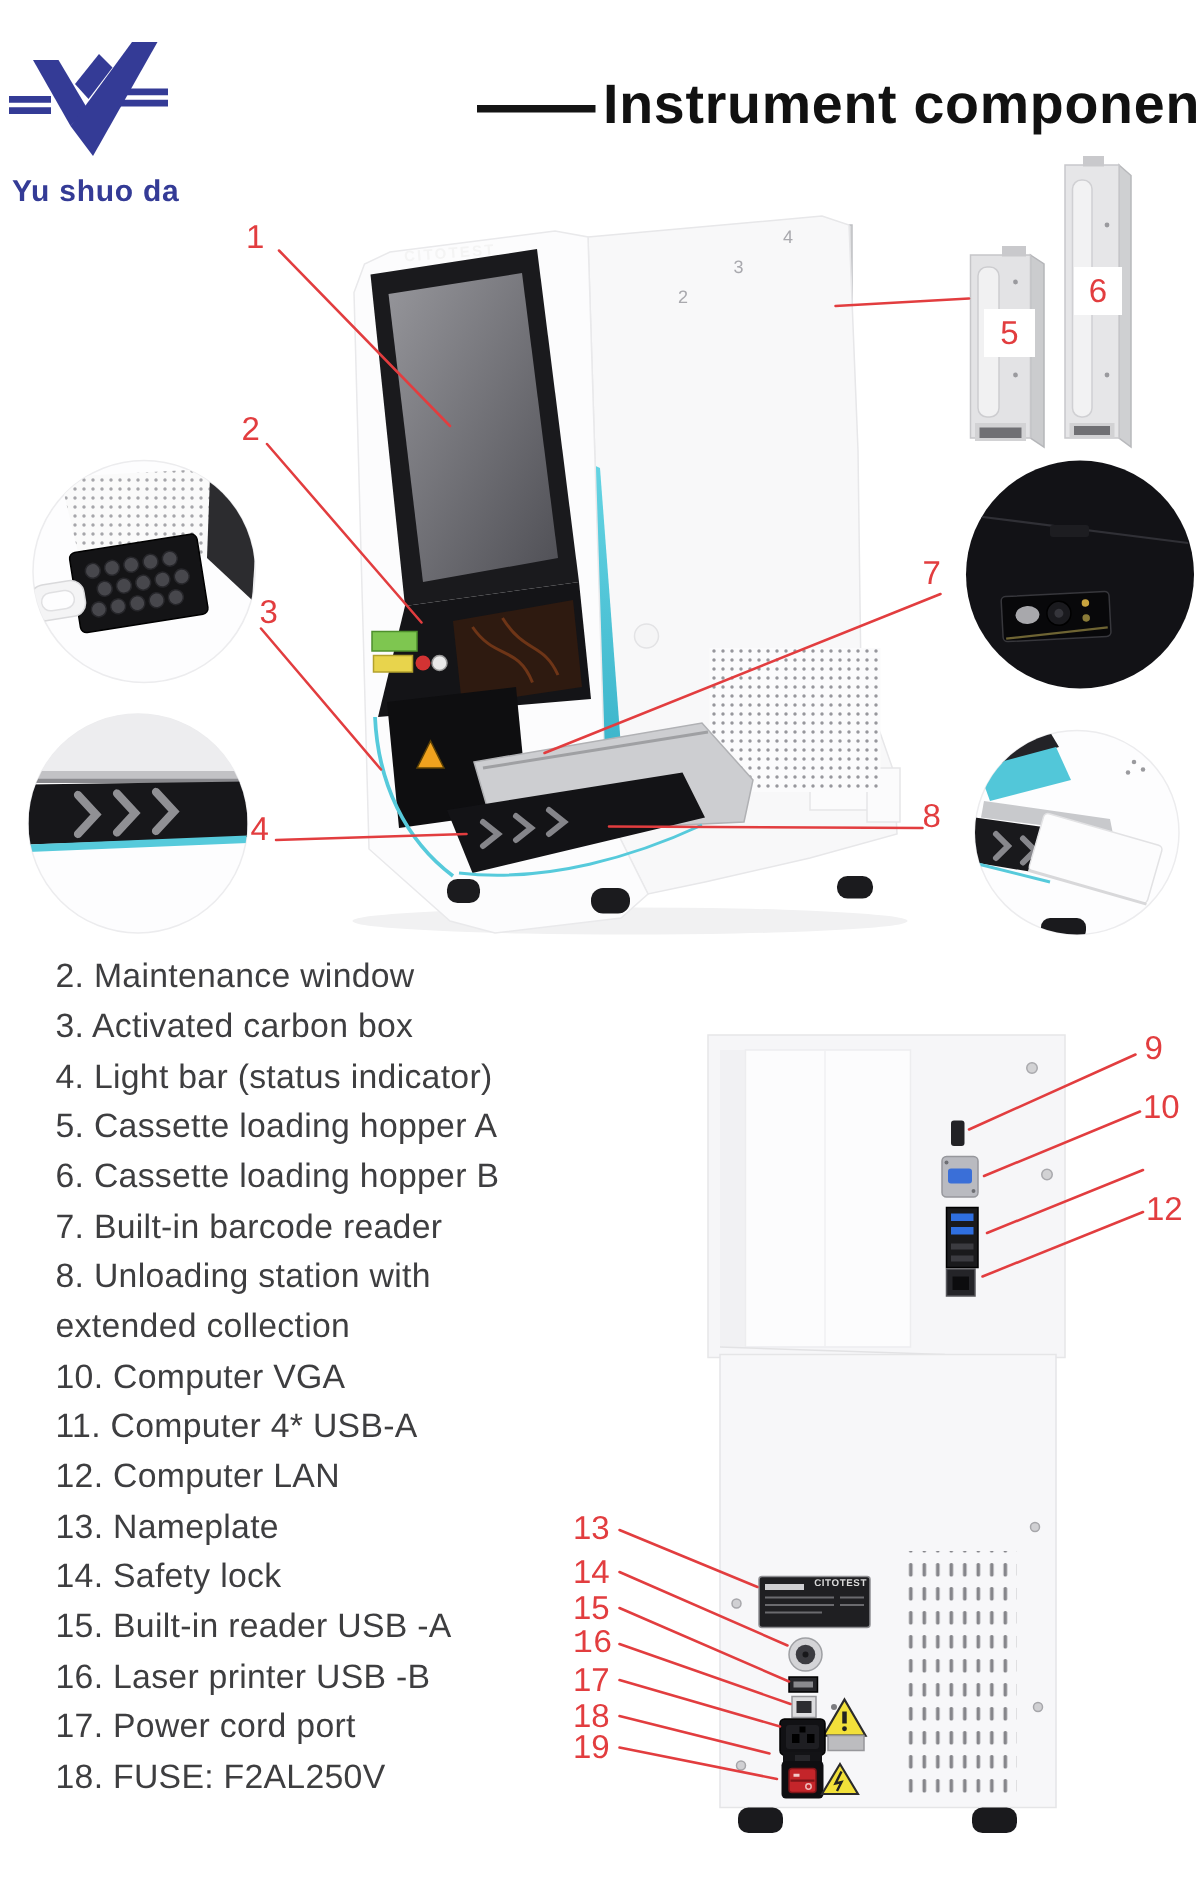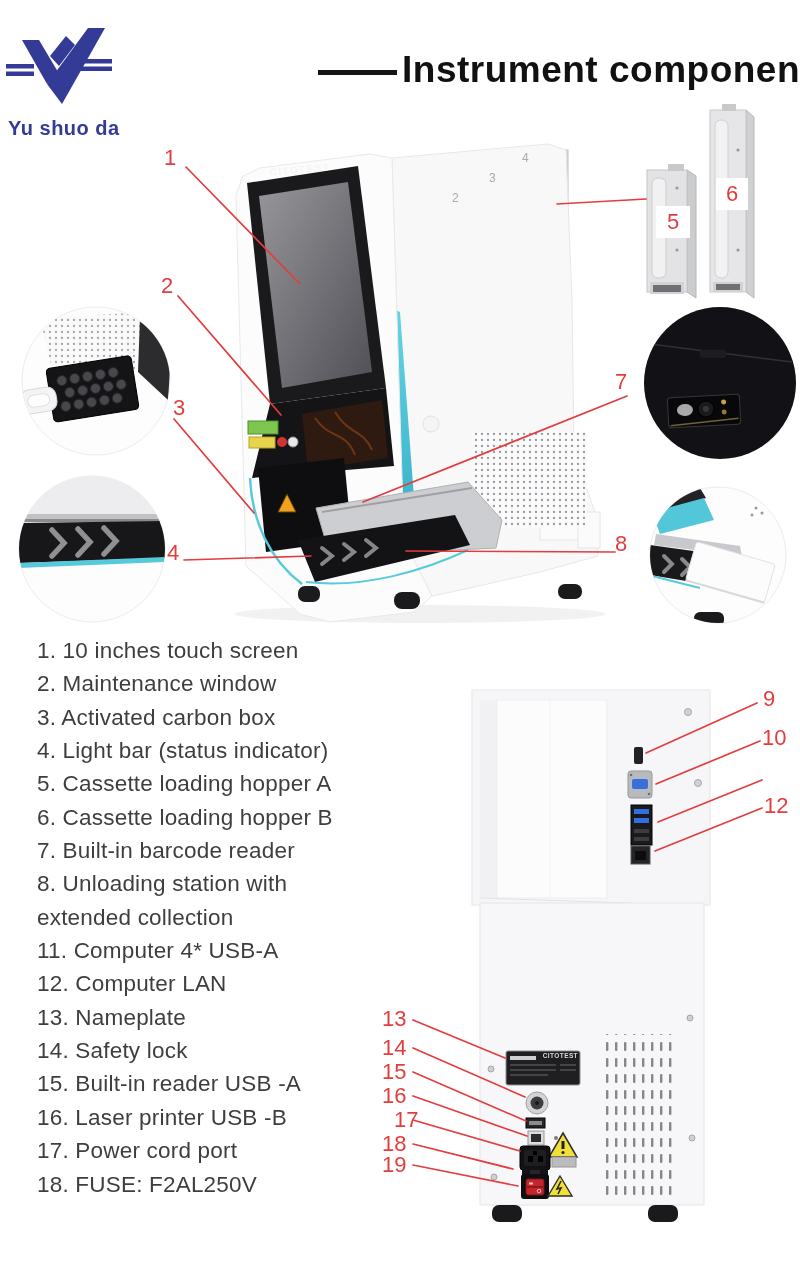"1. 10 inches touch screen" div { html: <div>1. 10 inches touch screen</div> -> none }
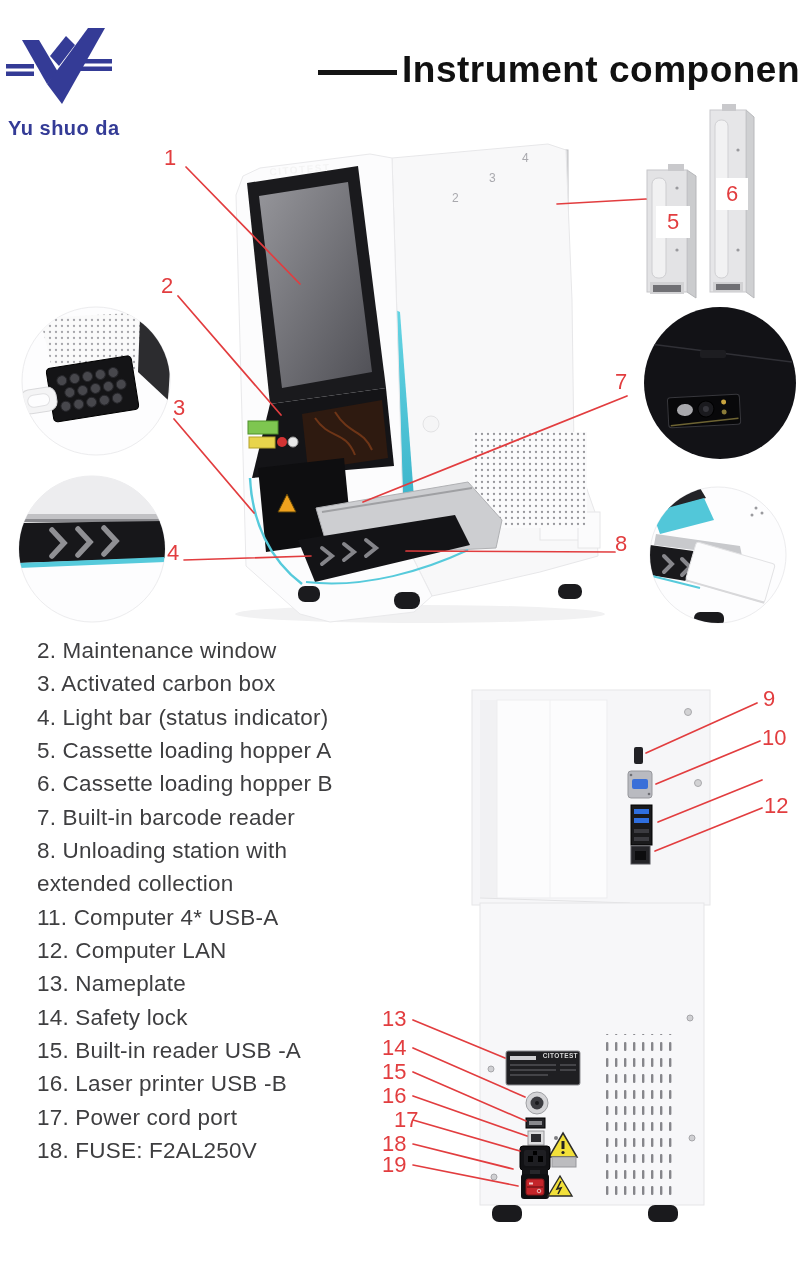"10. Computer VGA" div { html: none -> <div>10. Computer VGA</div> }
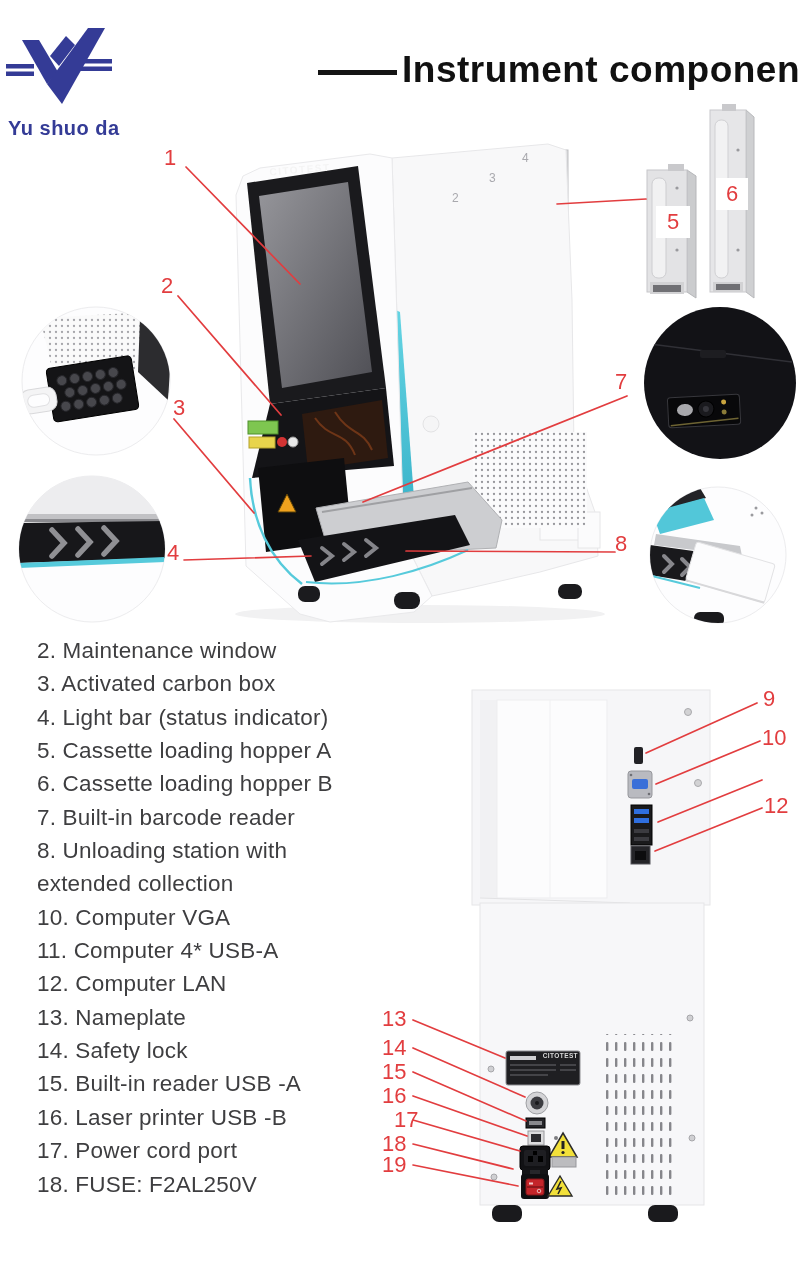"16" span.num { font-family: none -> Liberation Mono, monospace }
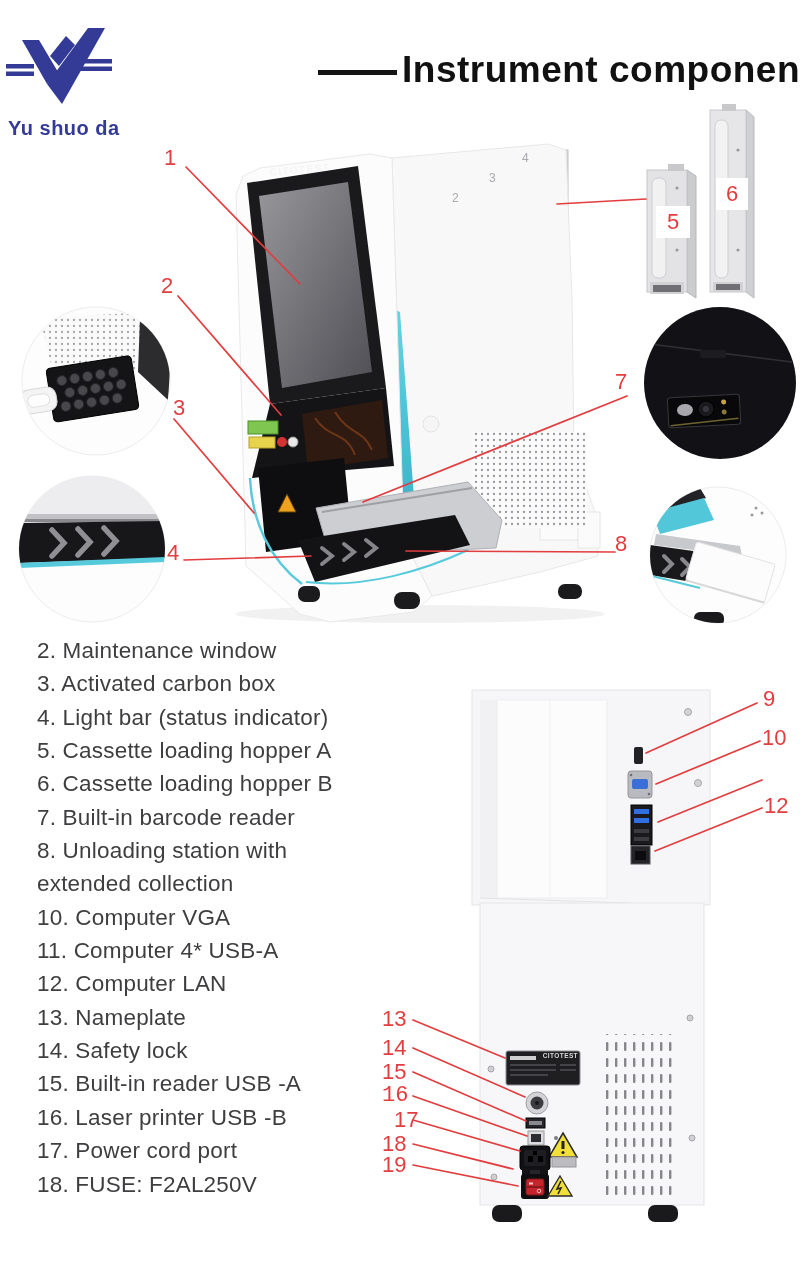"17" span.num { margin-left: 12px -> none }
